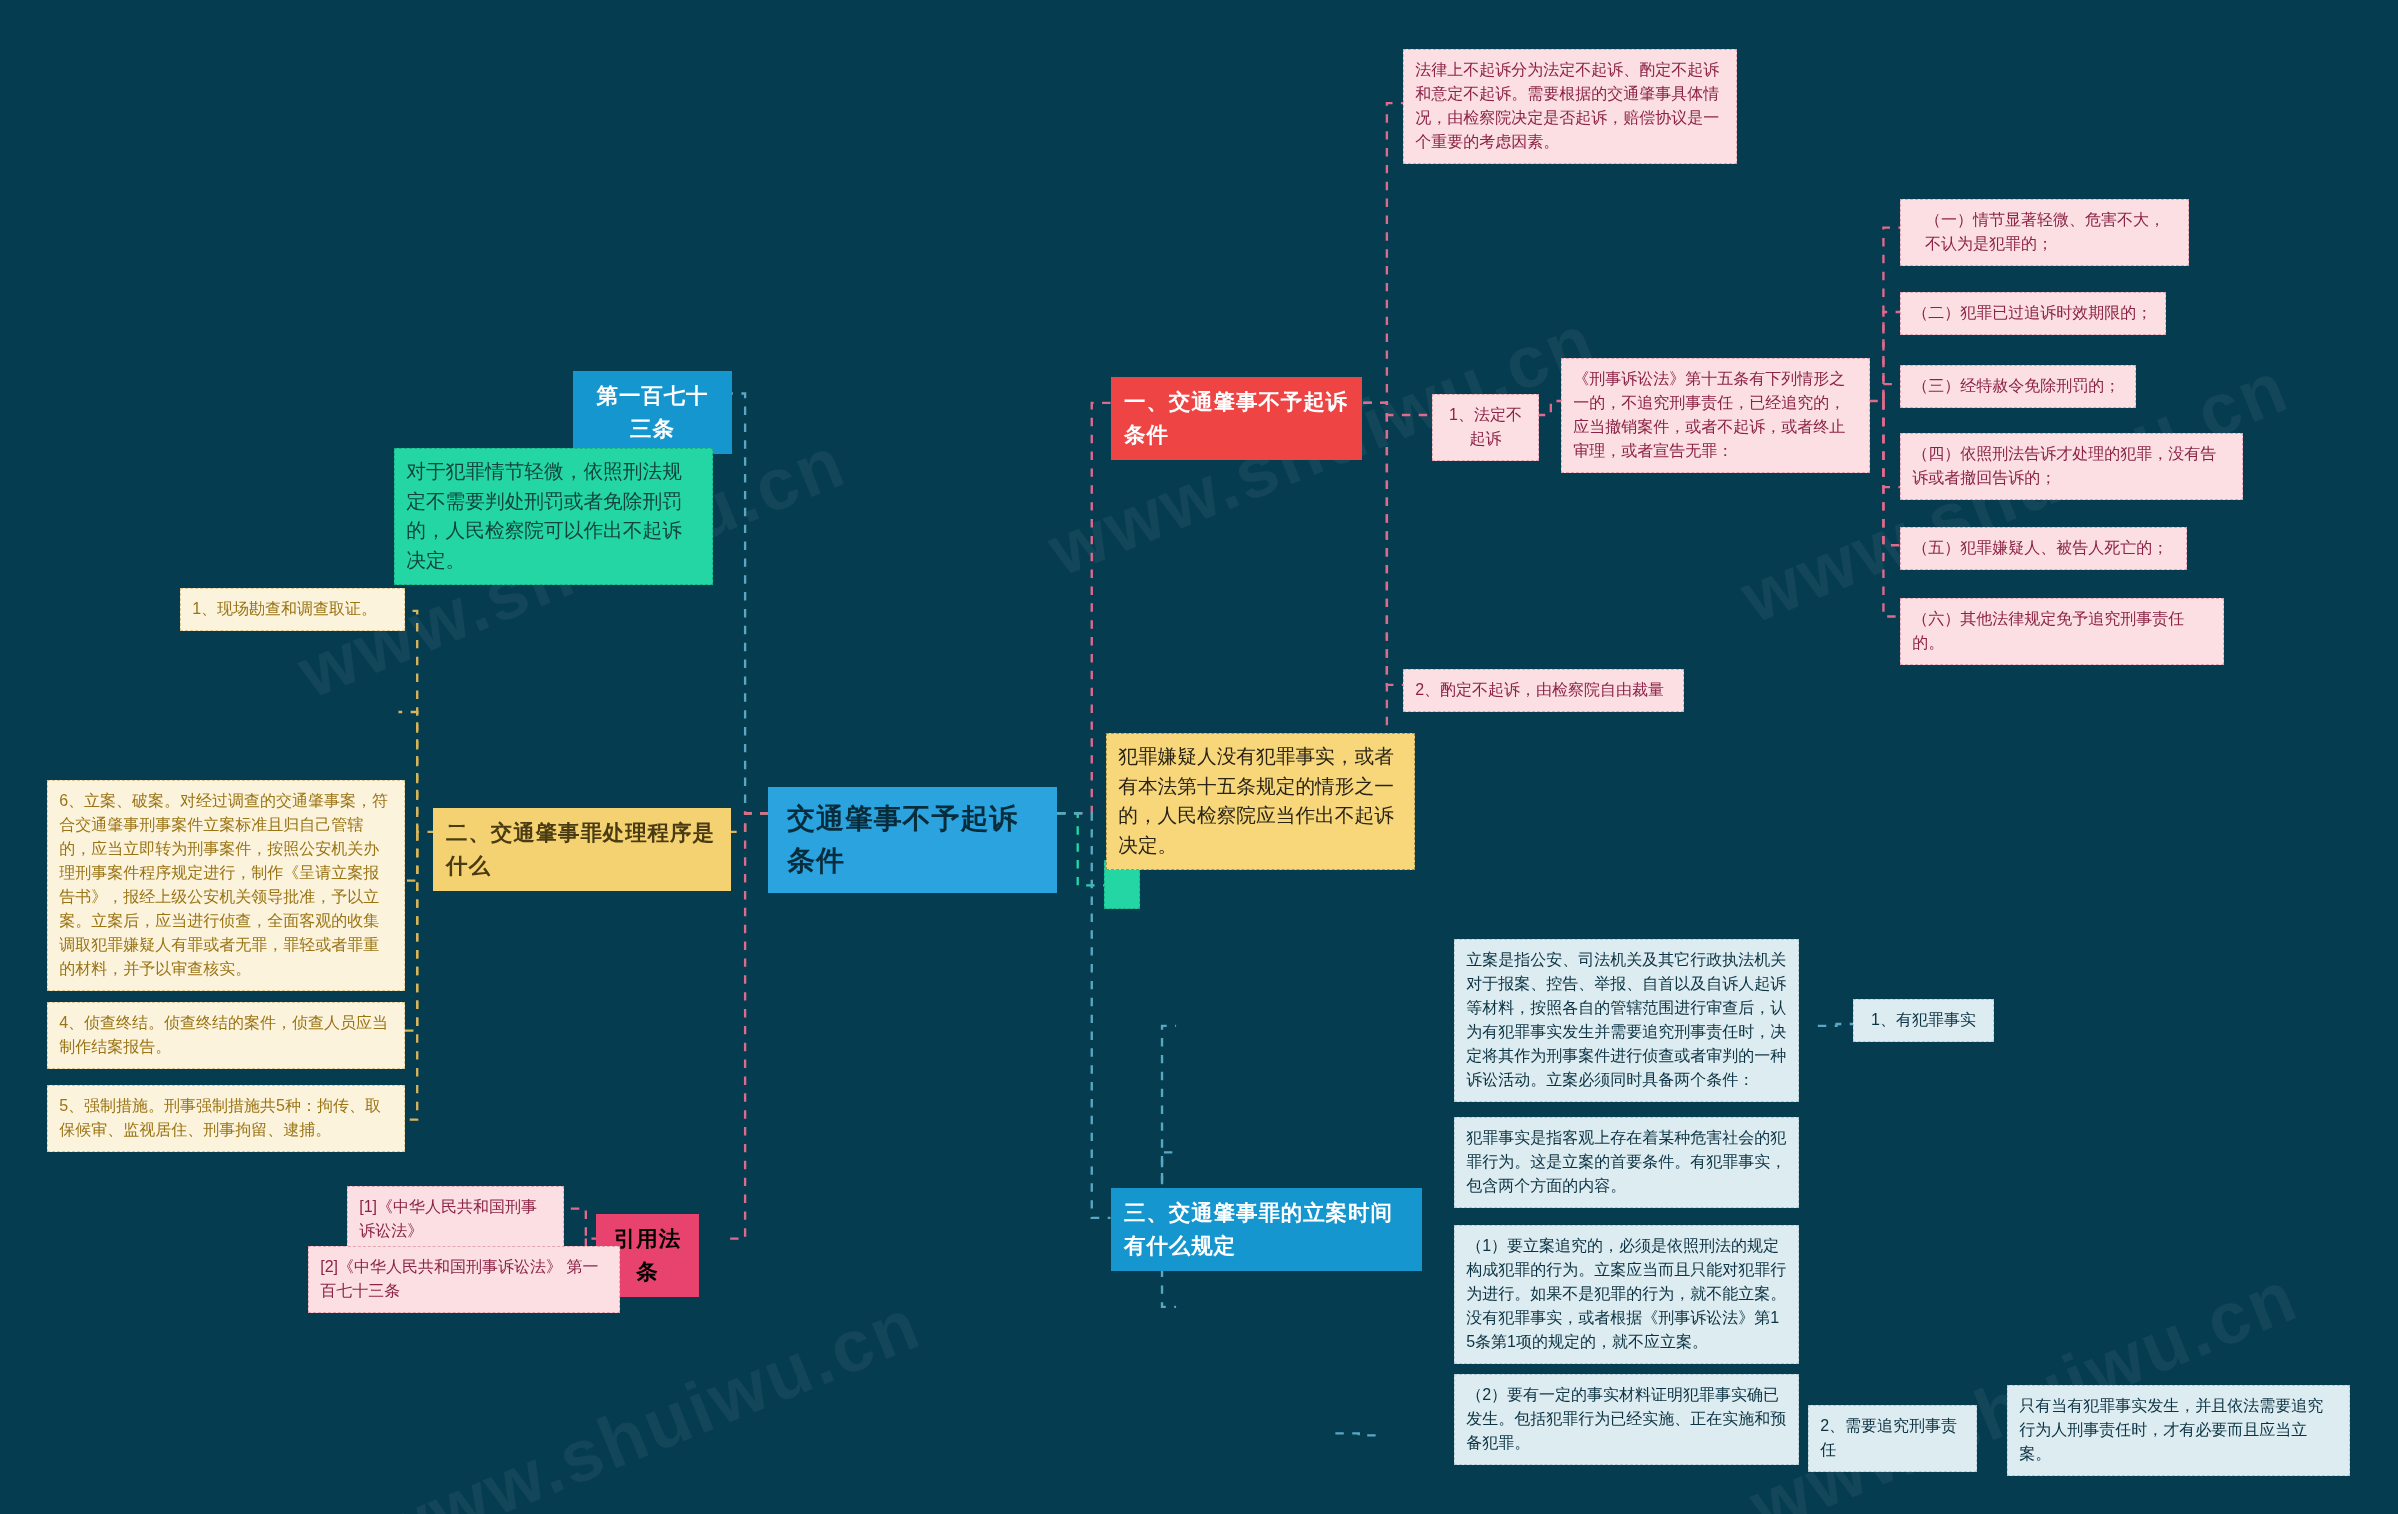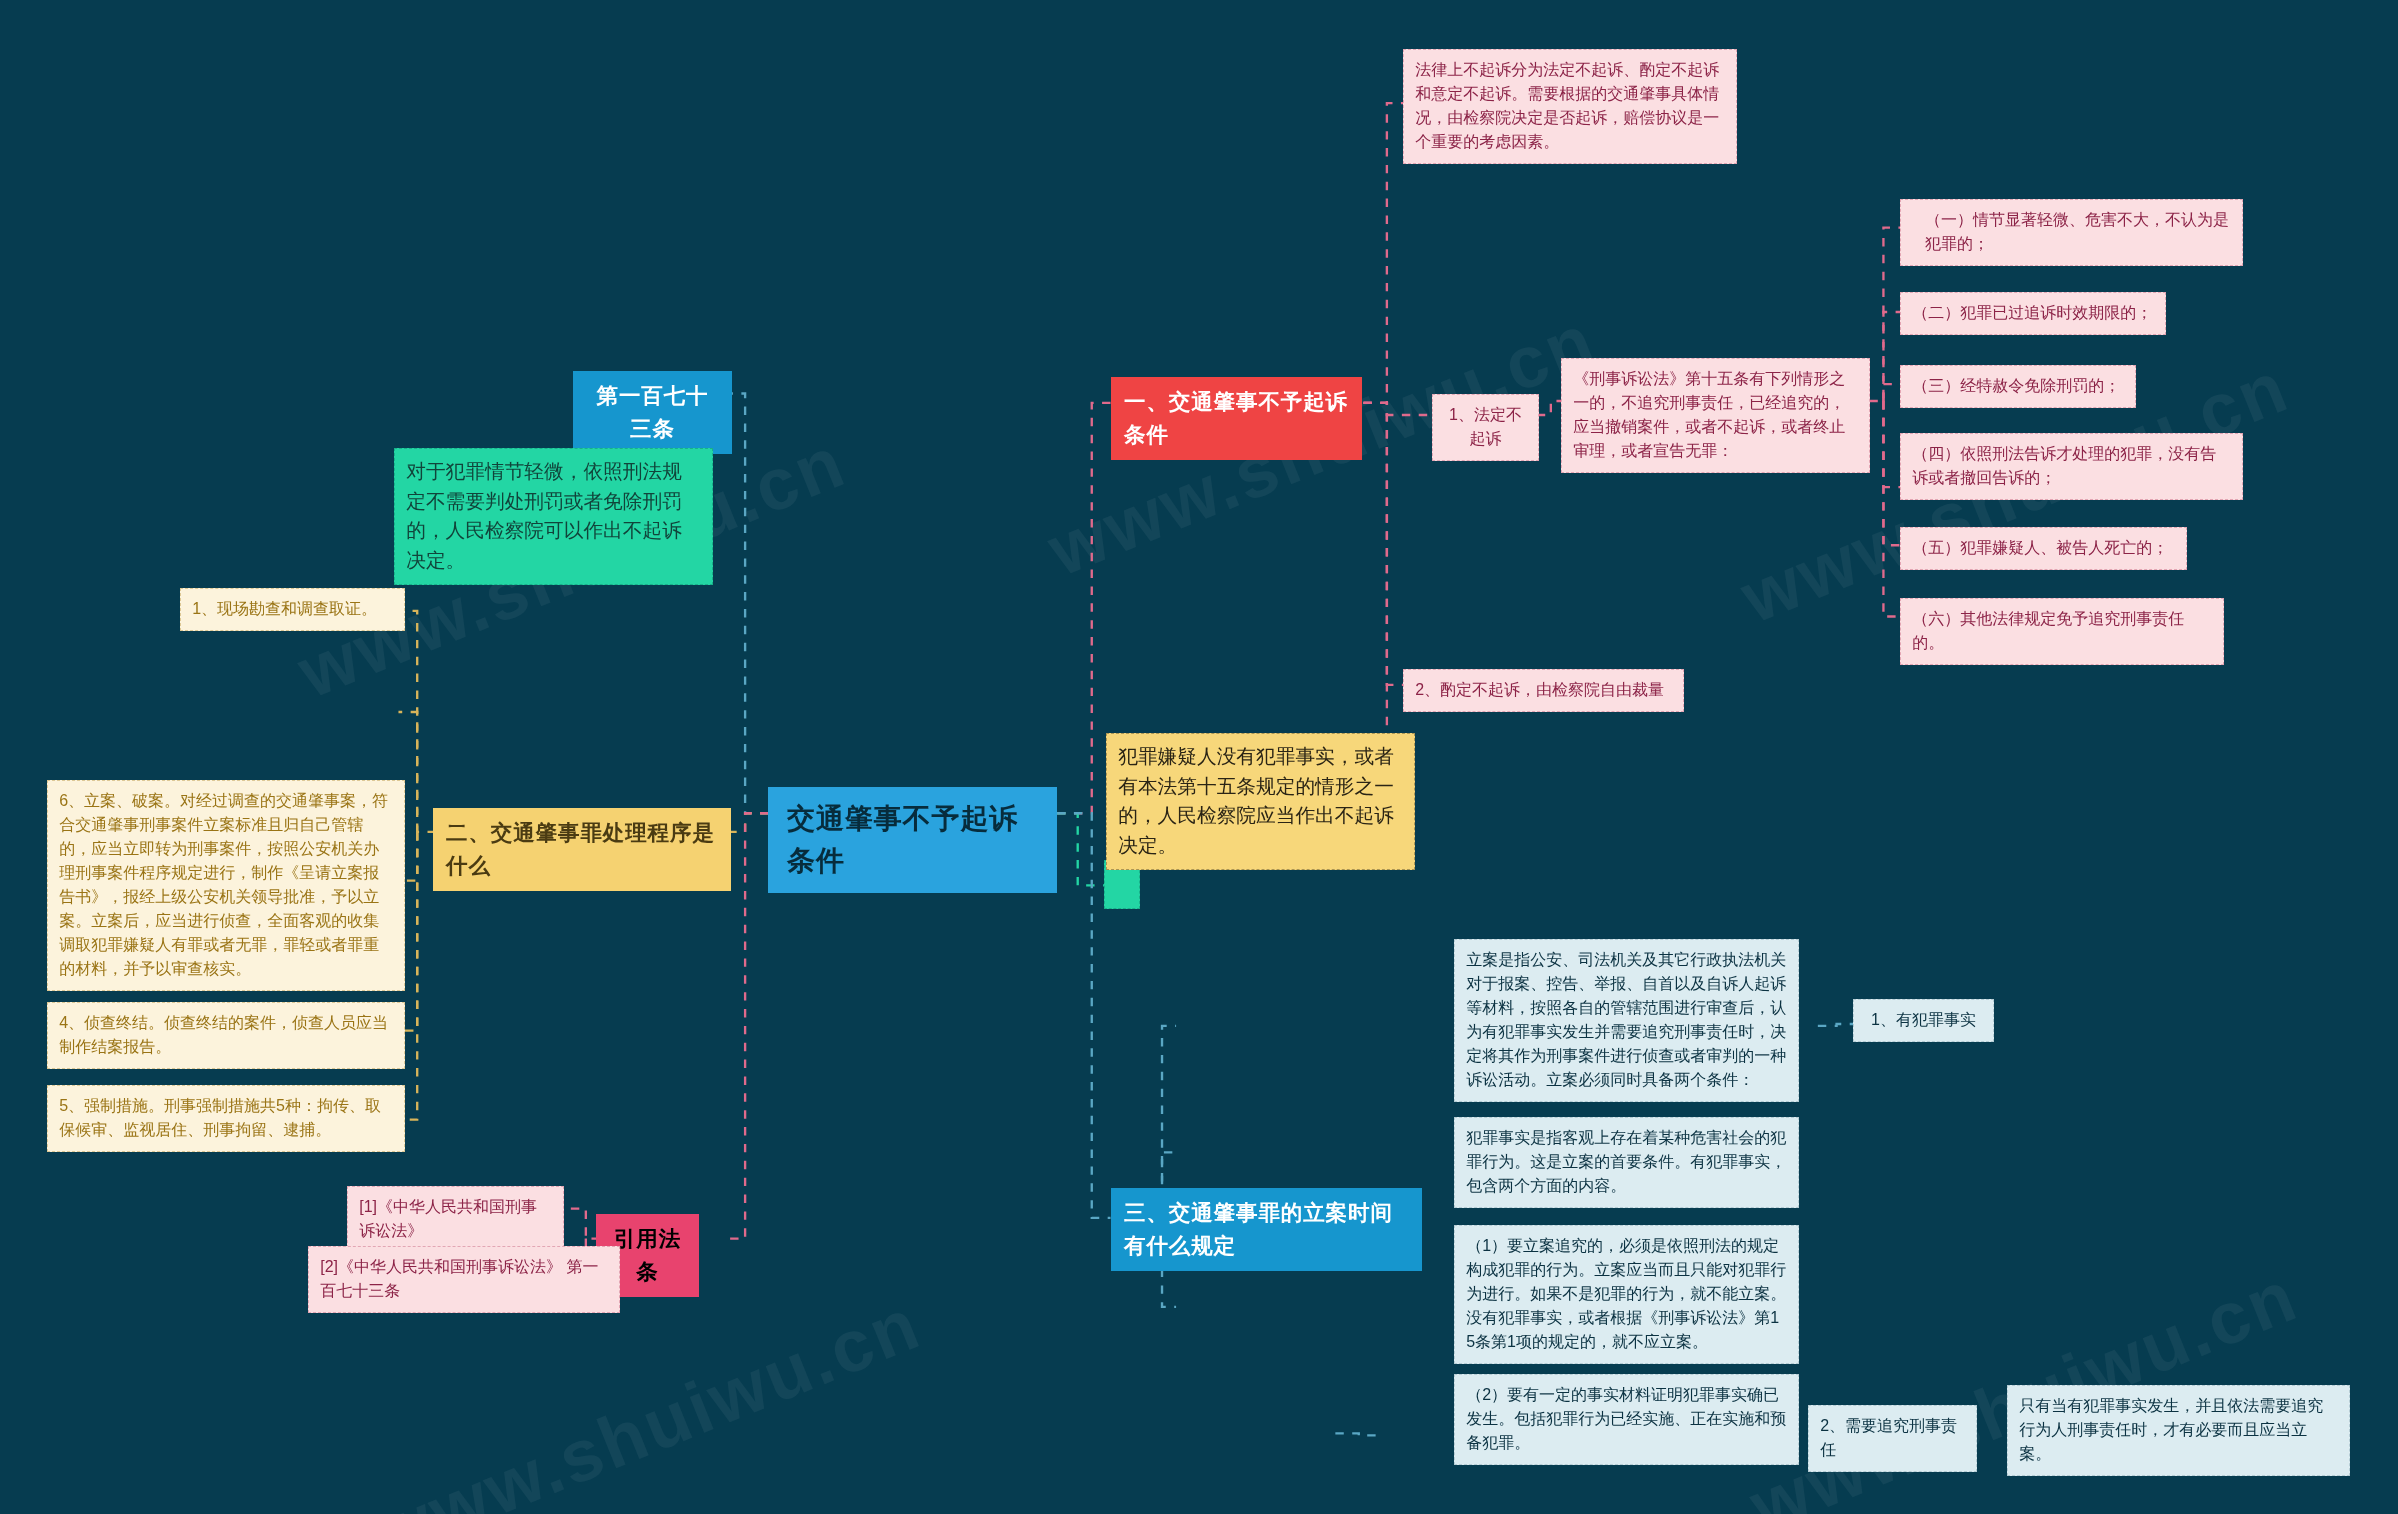"（一）情节显著轻微、危害不大，不认为是犯罪的；" div.node { width: 343px -> 289px }
